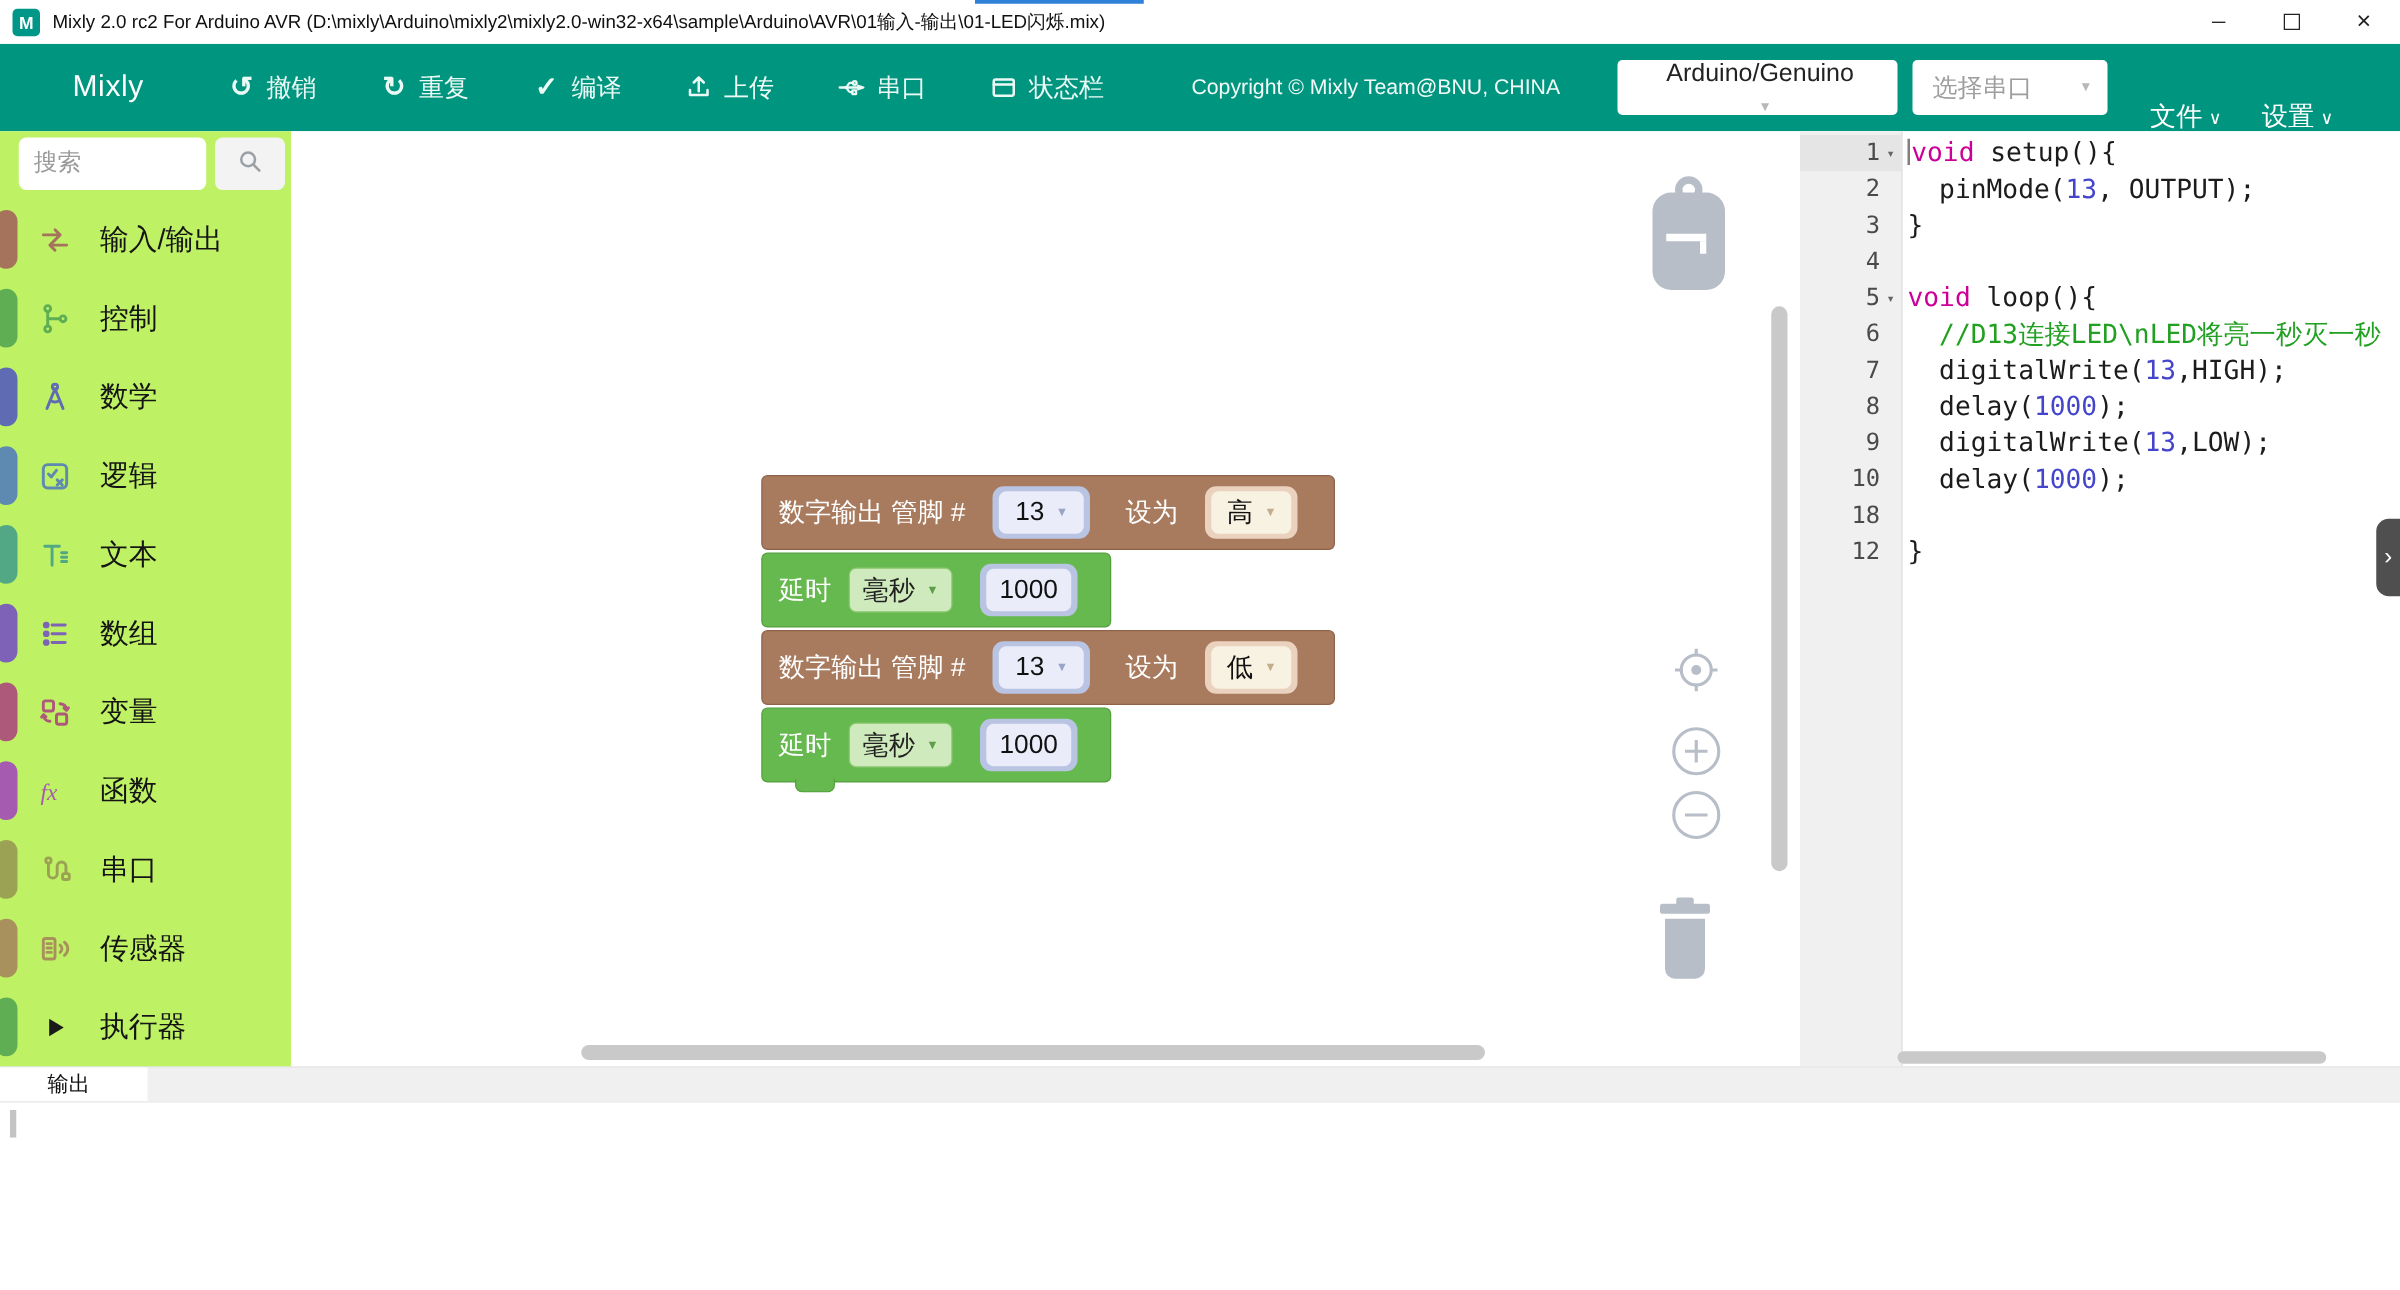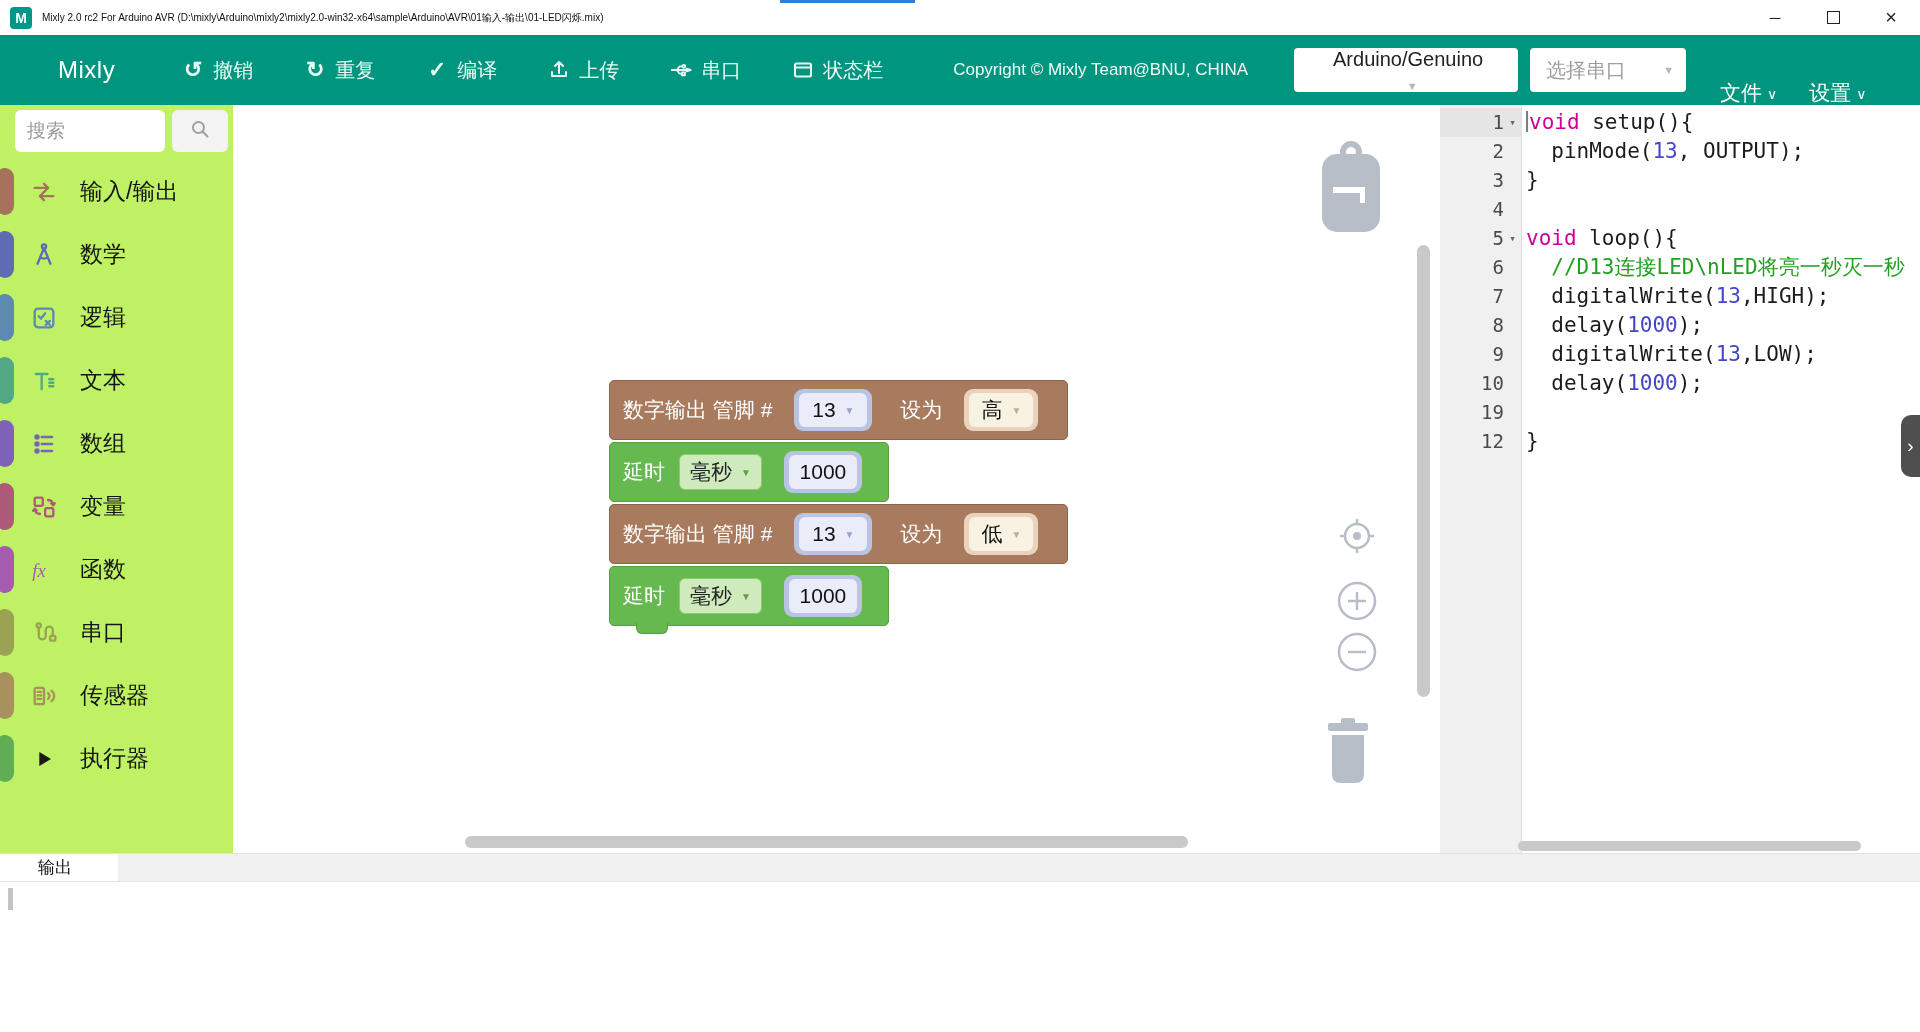"Mixly 2.0 rc2 For Arduino" .title { font-size: 10px -> 15px }
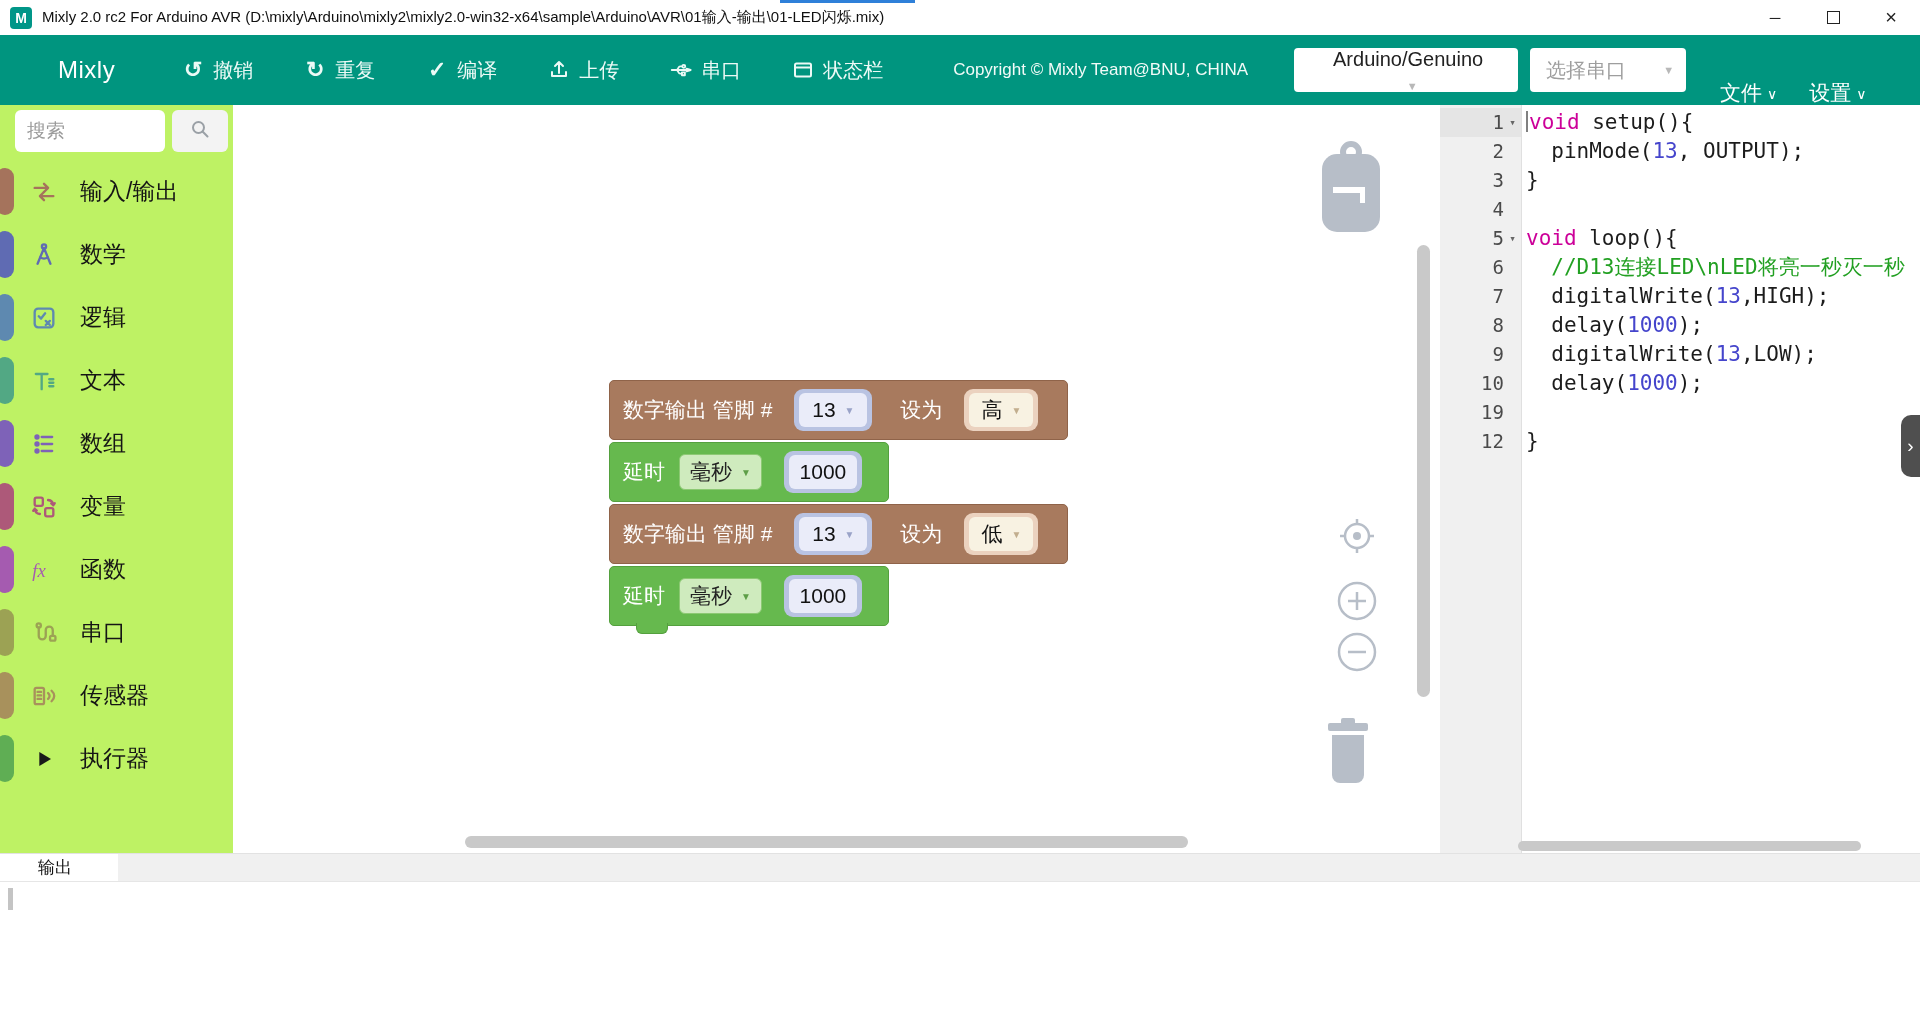"控制" div.cat { html: none -> <div> <span></span> <span> <svg> <path></path> <circle></circle> <circle></circle> <circle></circle> </svg> </span> <span>控制</span> </div> }
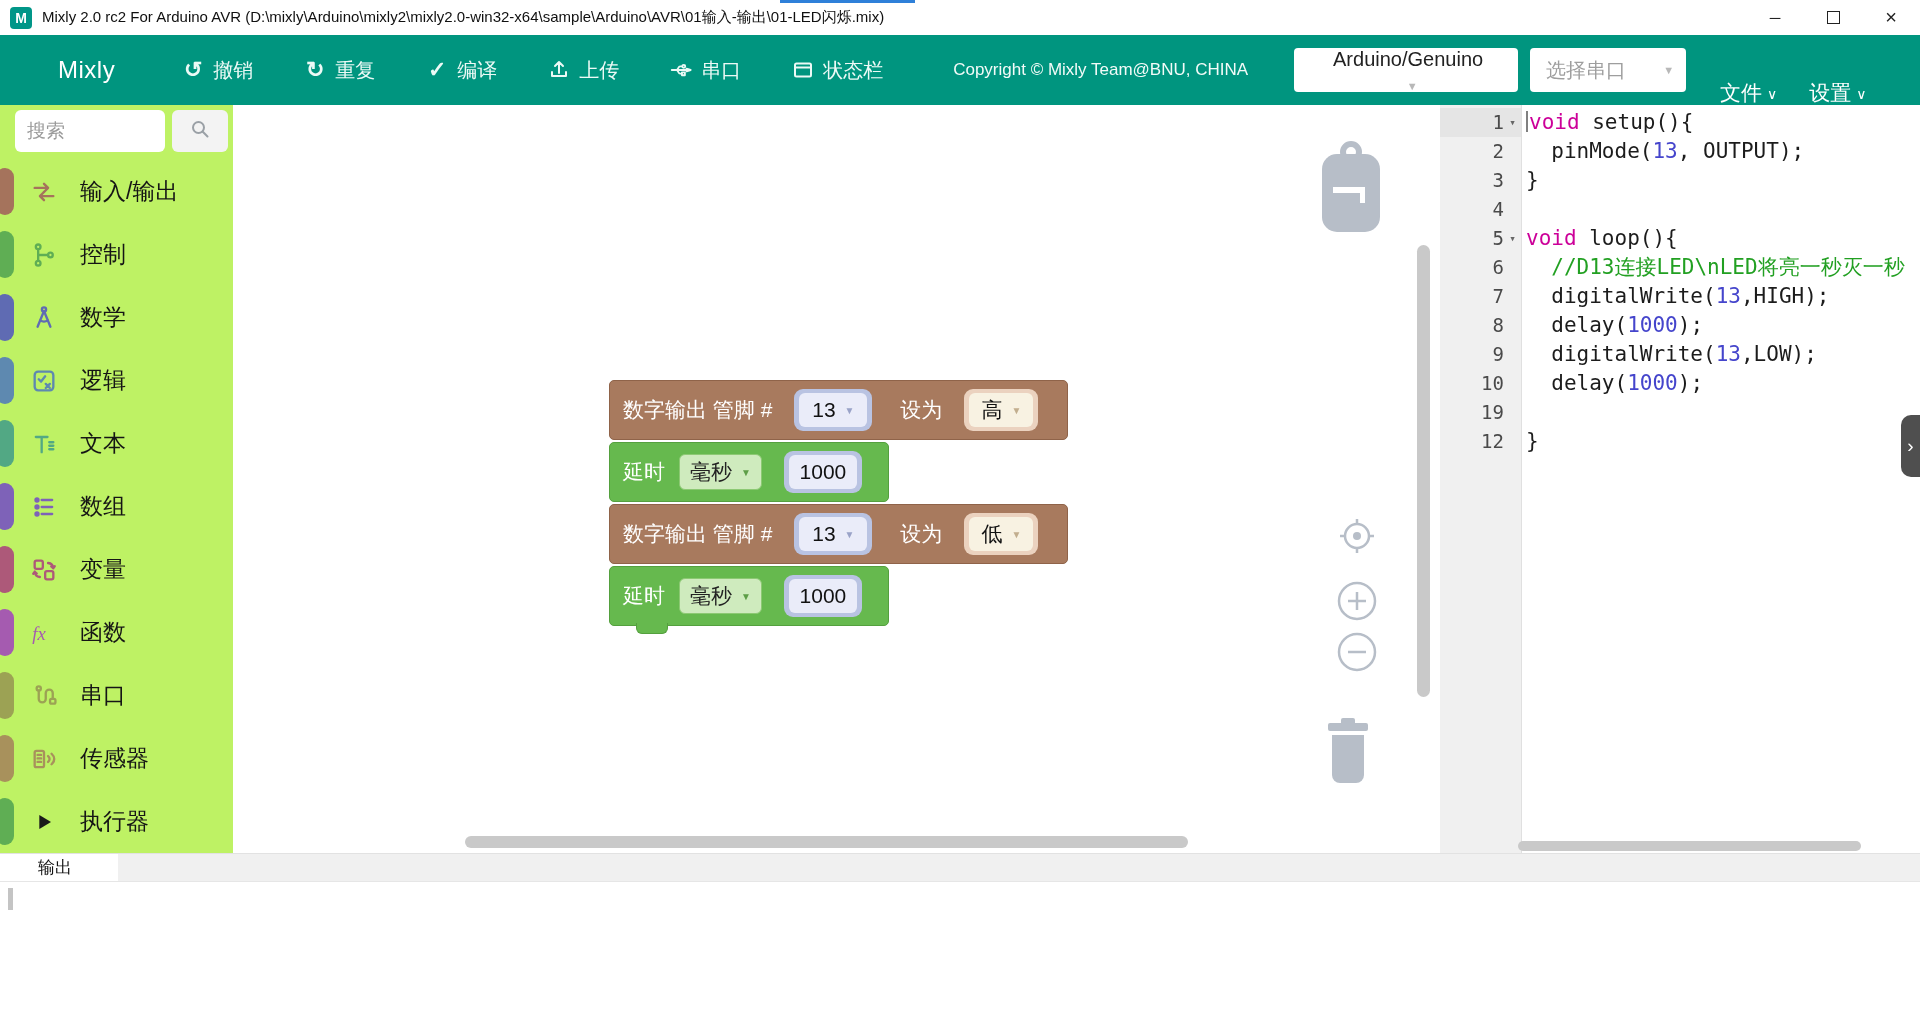"19" span.lnum { text: 19 -> 18 }
